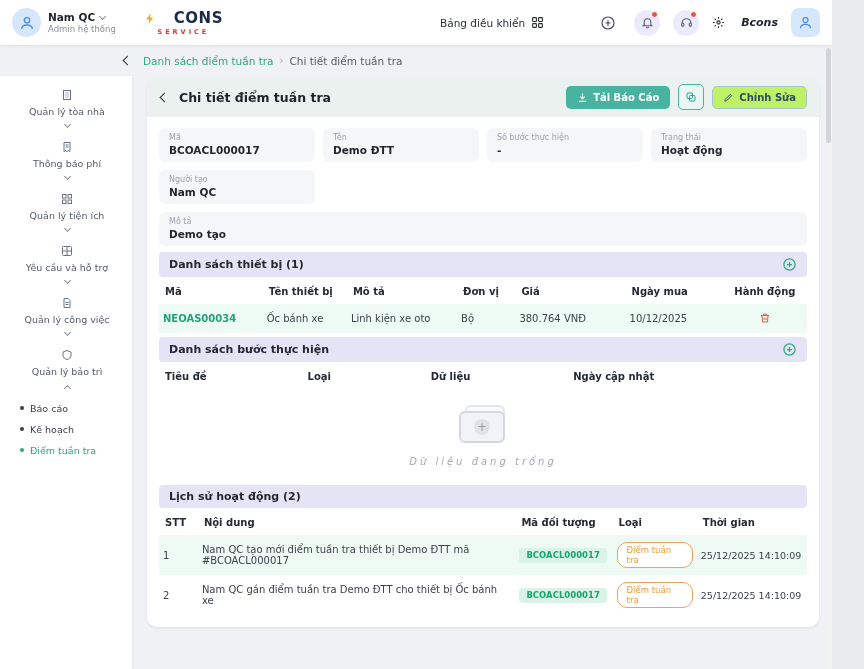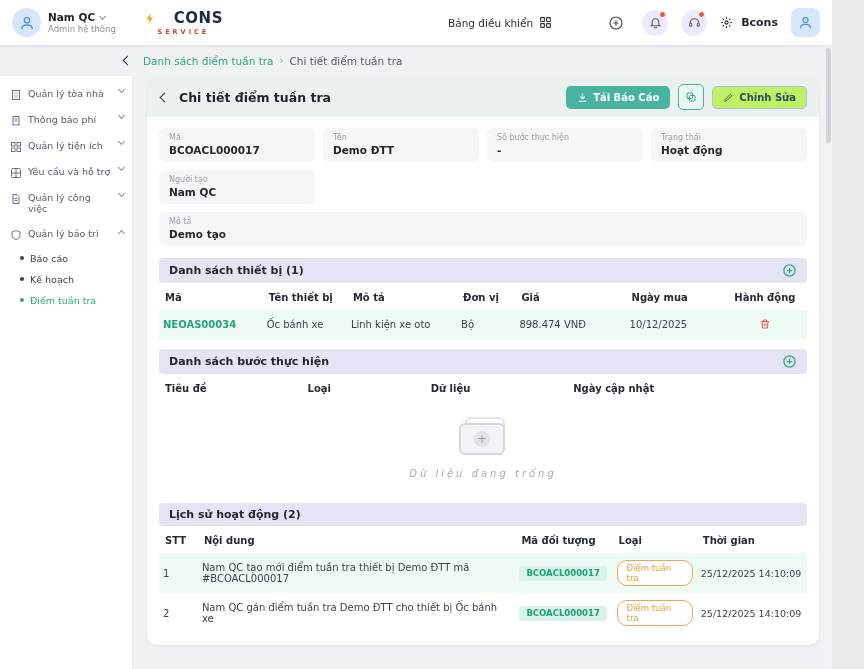"Bcons" .brand-chip { font-style: none -> italic; gap: 8px -> 16px }
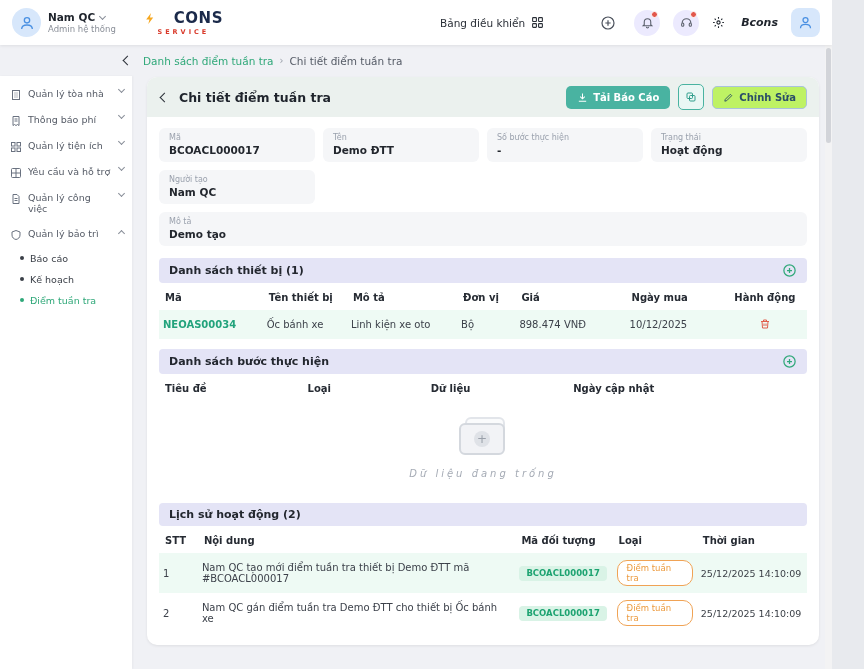"Quản lý tòa nhà" .nav-item { align-items: none -> center; flex-direction: none -> column }
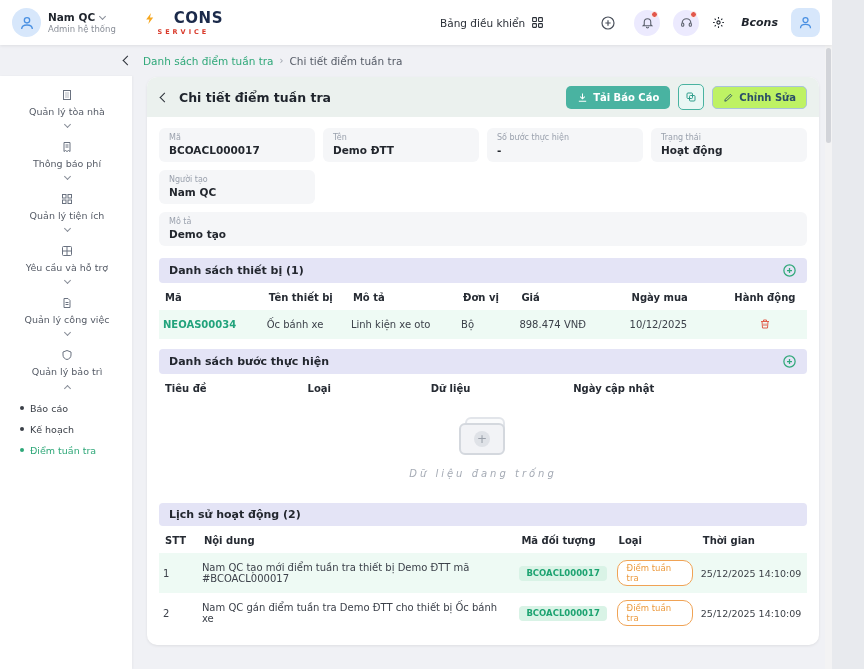"Danh sách thiết bị (1)" .sec { margin-top: 10px -> 4px }
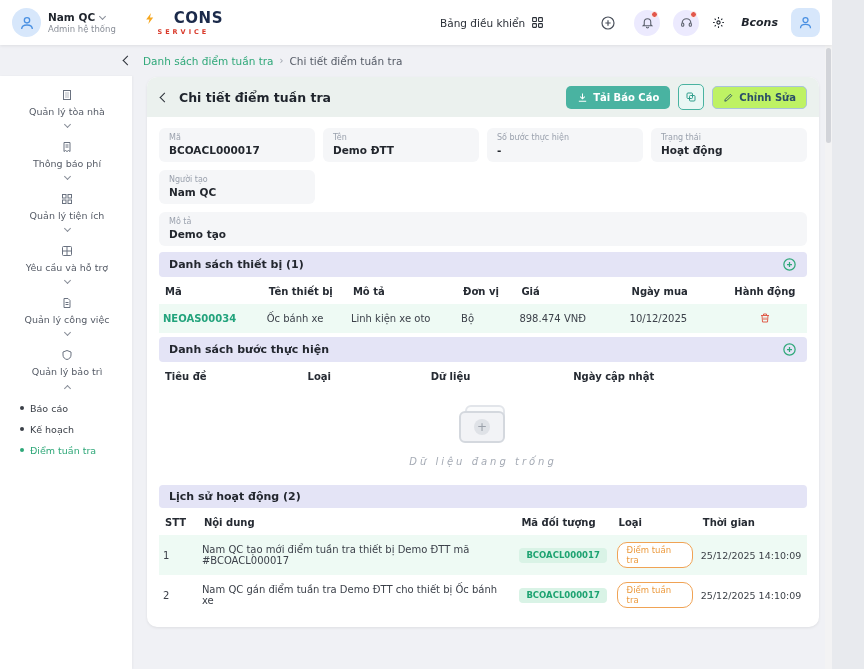"898.474 VNĐ" td { text: 898.474 -> 380.764 }
